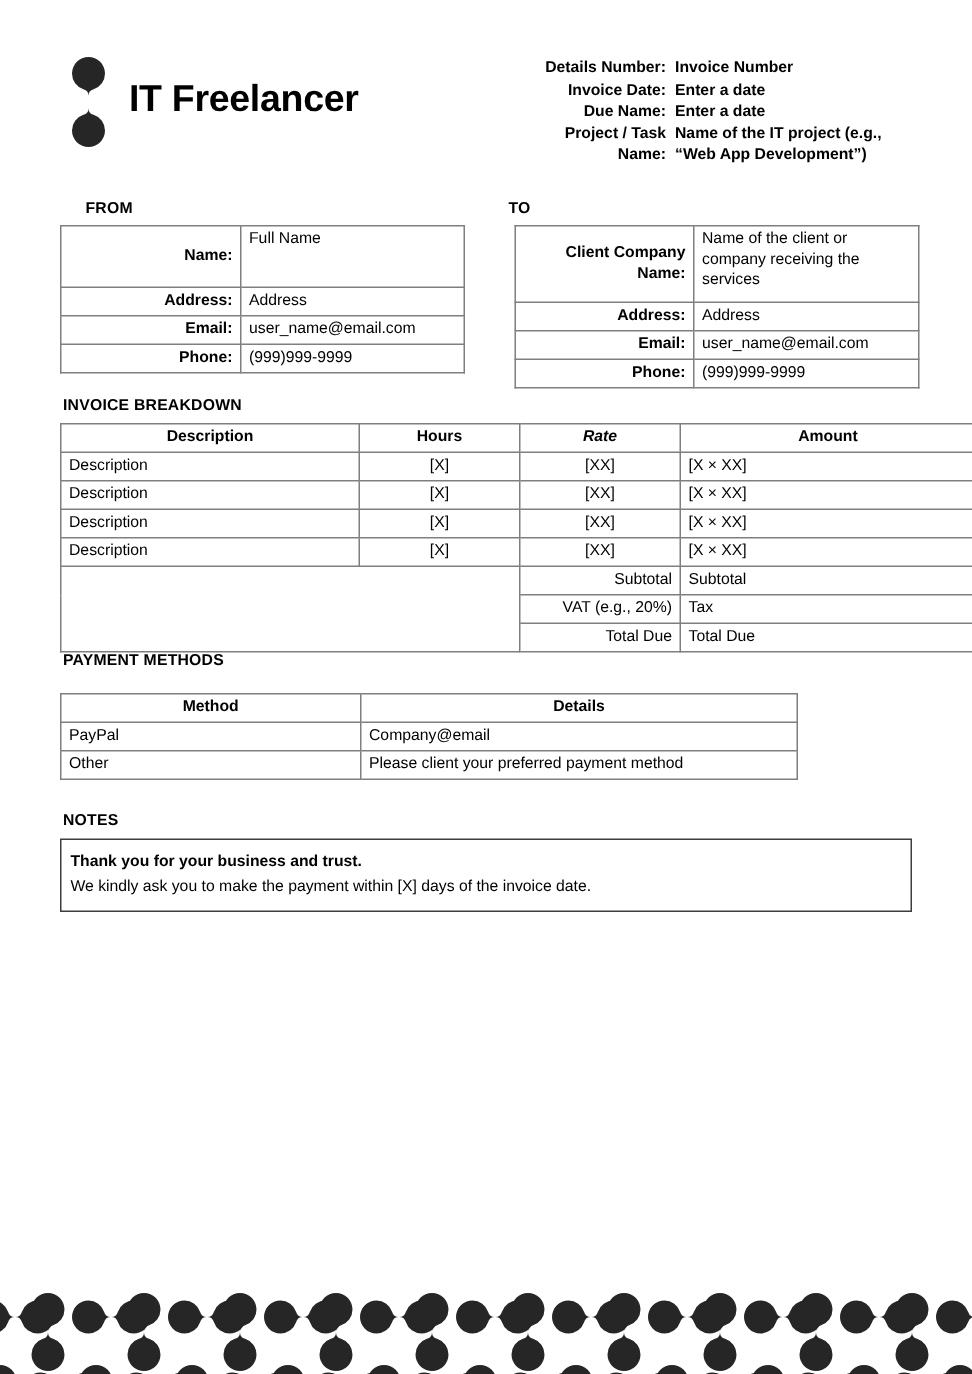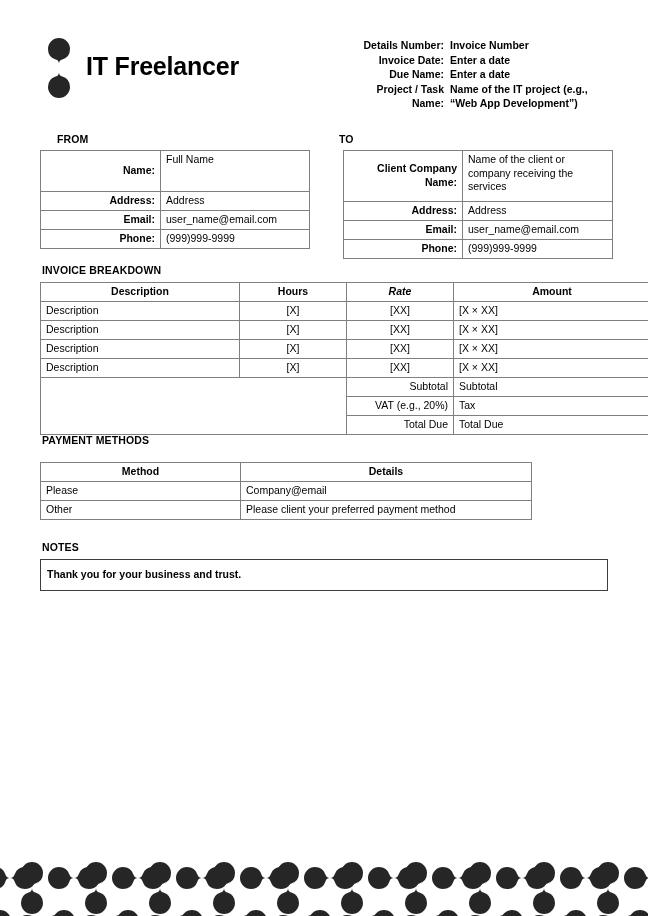"Please" td.cell-left { text: Please -> PayPal }
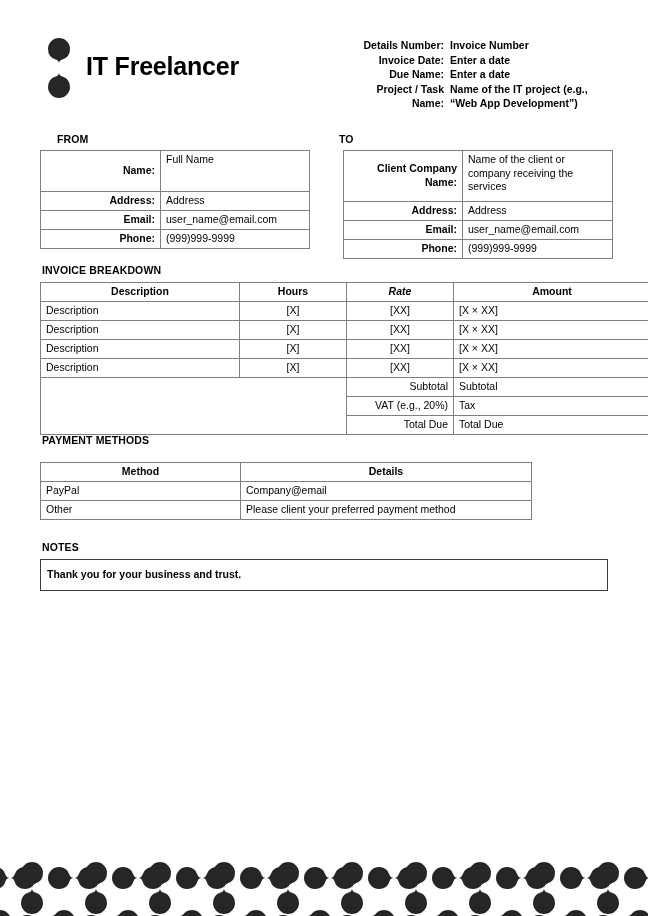"We kindly ask you to" div.note-line { html: none -> <div>We kindly ask you to make the payment within [X] days of the invoice date.</div> }
